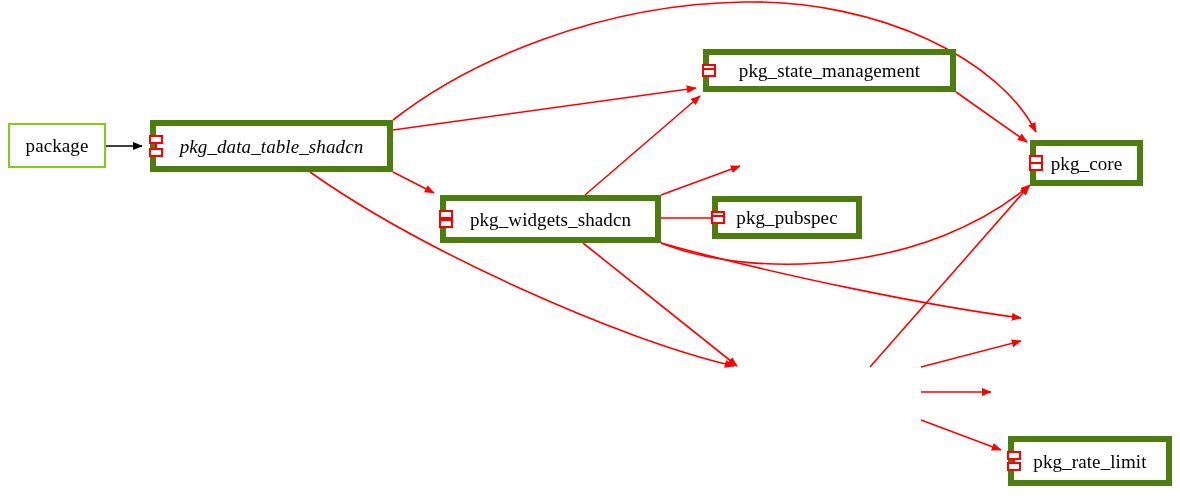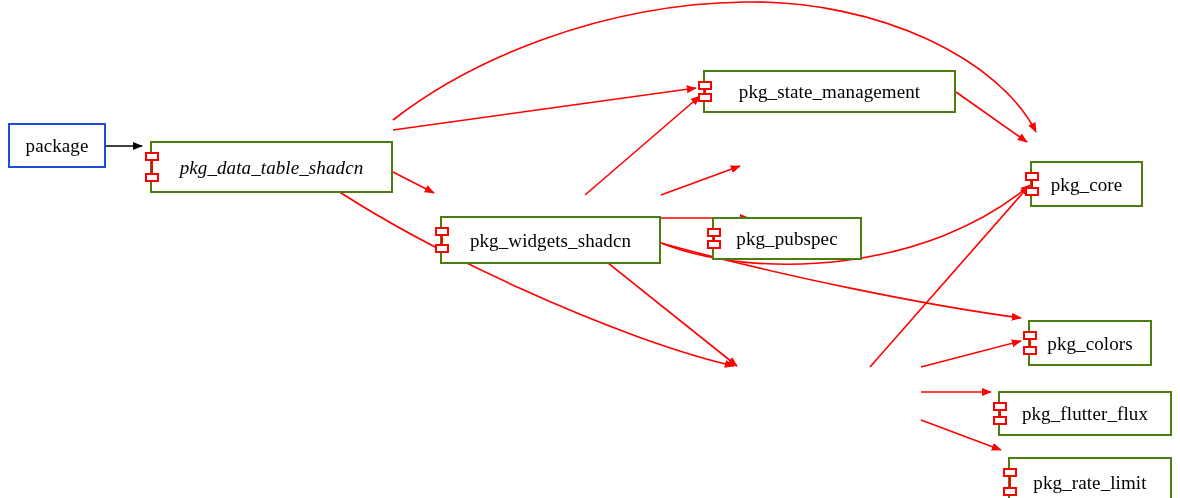"pkg_state_management" .node.pkg-node { border: 2px solid #4d7c0f -> 6px solid #4d7c0f; margin-top: 21px -> none }
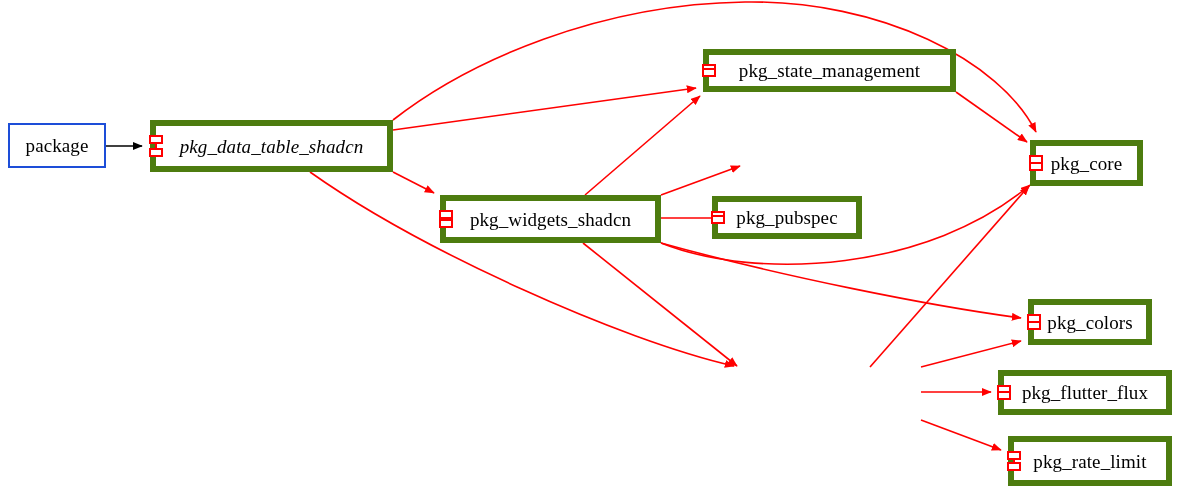"package" .node.root-node { border: 2px solid #1d4ed8 -> 2px solid #84cc16 }
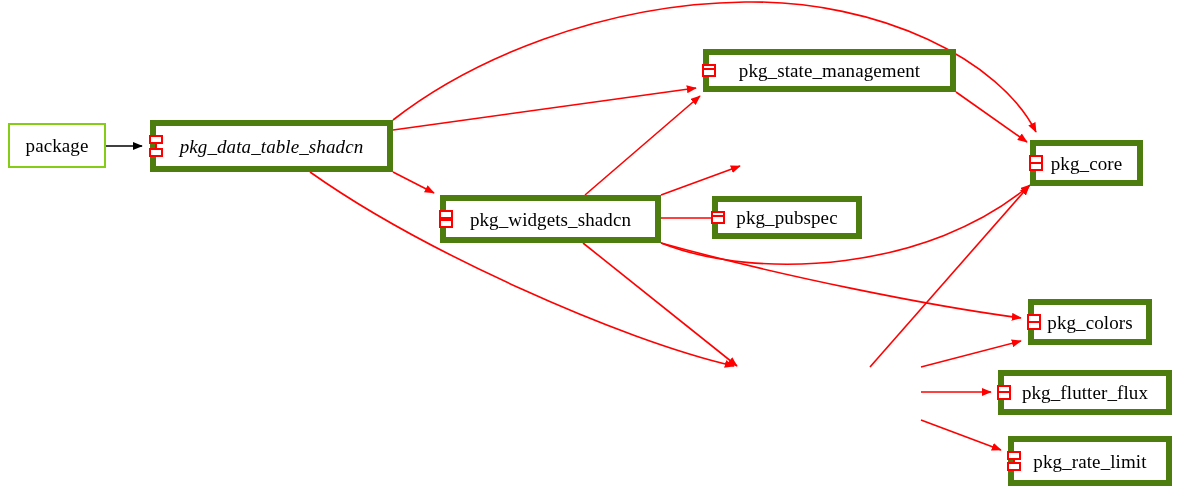"pkg_colors" div.node { html: <div> <span></span> <span></span> <span></span> <span>pkg_colors</span> </div> -> none }
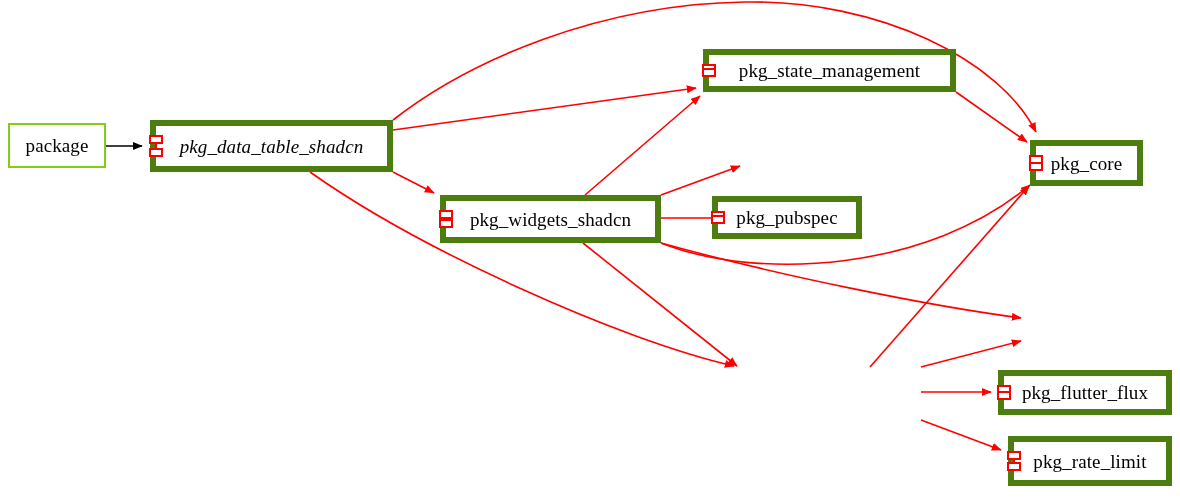"pkg_flutter_flux" div.node { html: <div> <span></span> <span></span> <span></span> <span>pkg_flutter_flux</span> </div> -> none }
